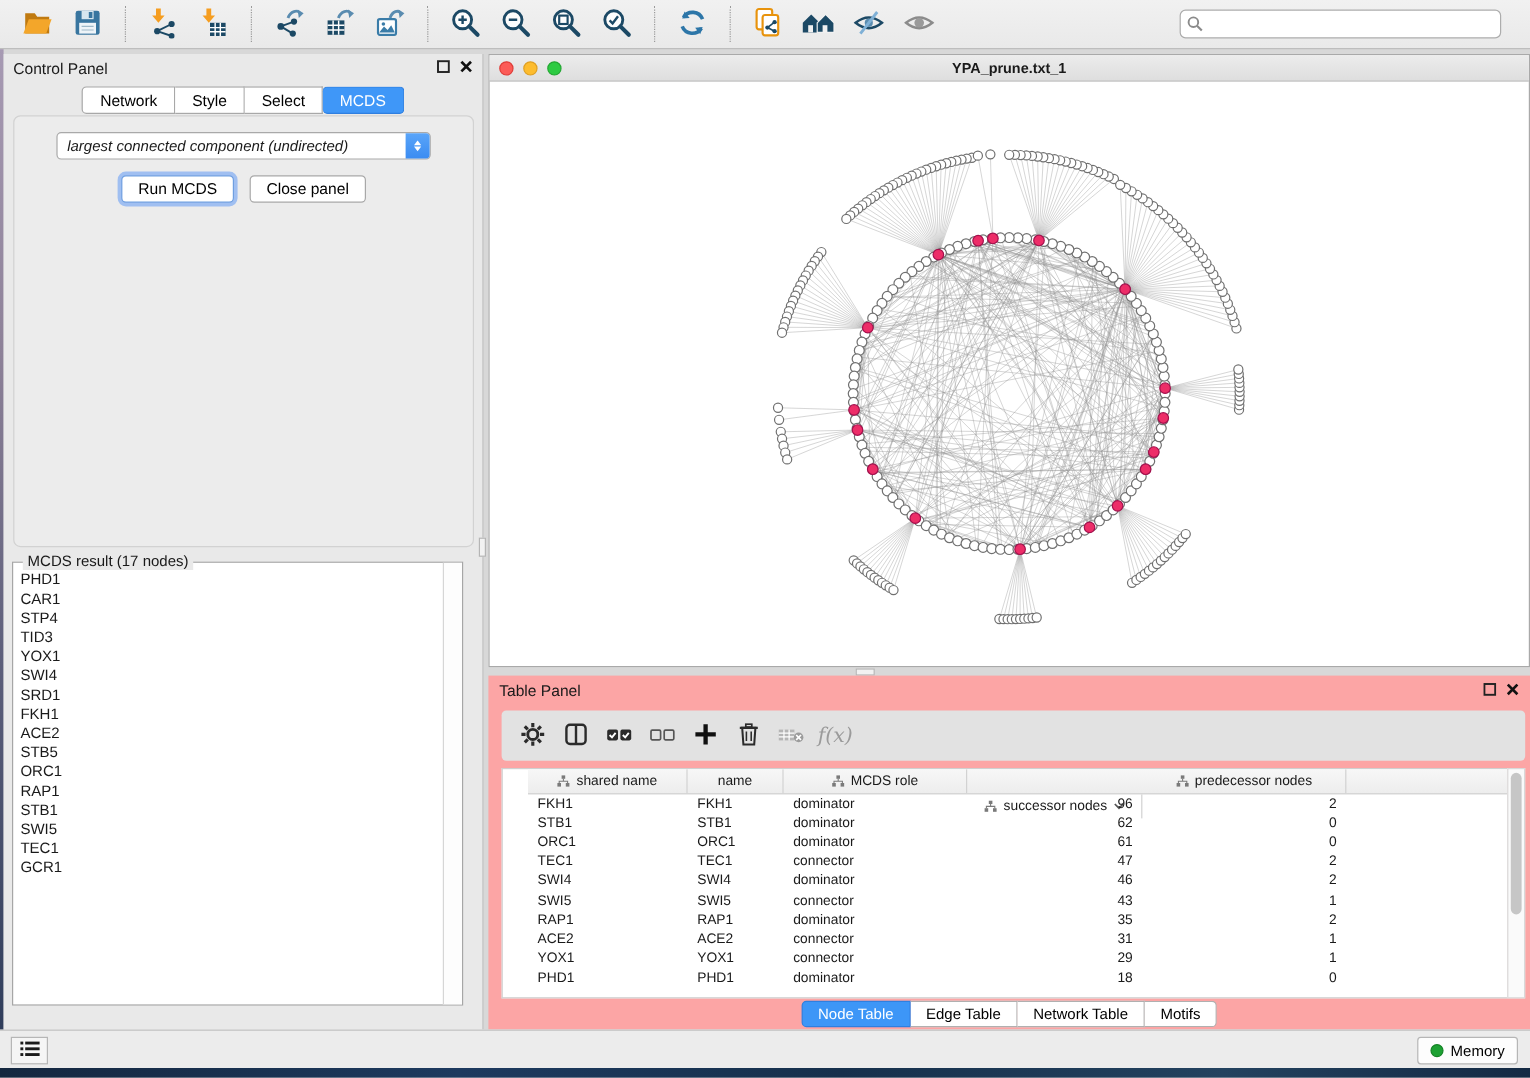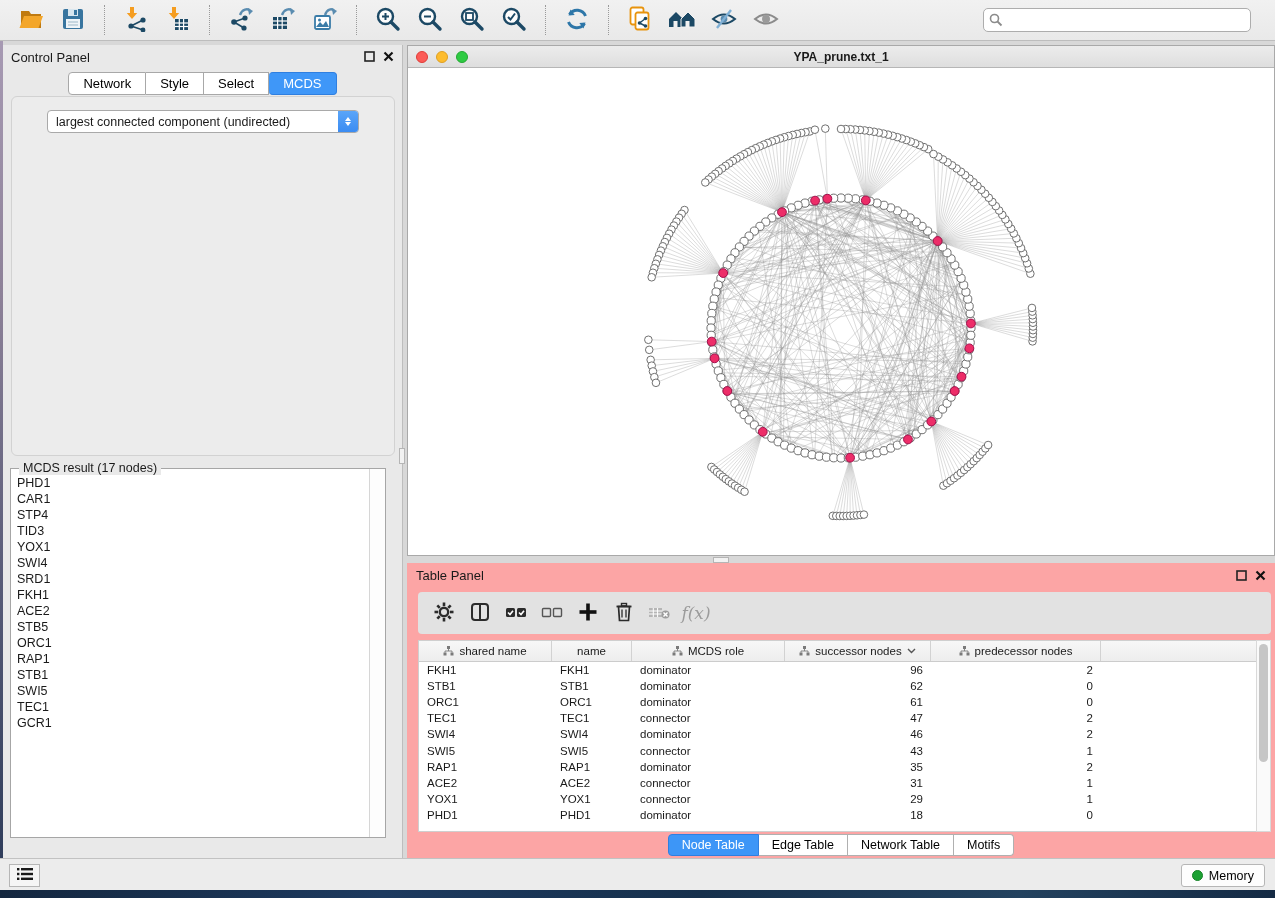"largest connected component (undirected)" .criterion-text { font-style: none -> italic }
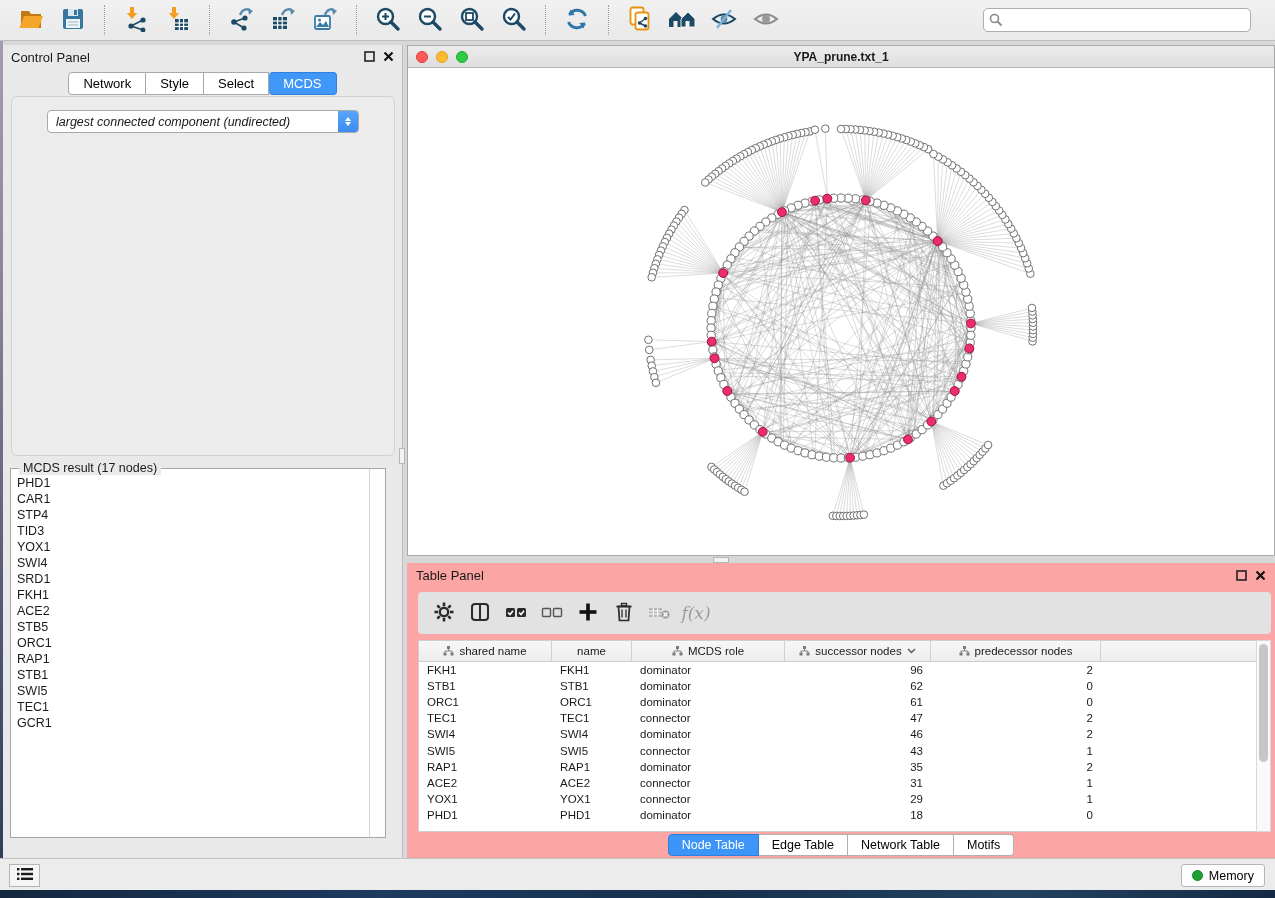"Run MCDS" div.cp-buttons { html: none -> <div> <button>Run MCDS</button> <button>Close panel</button> </div> }
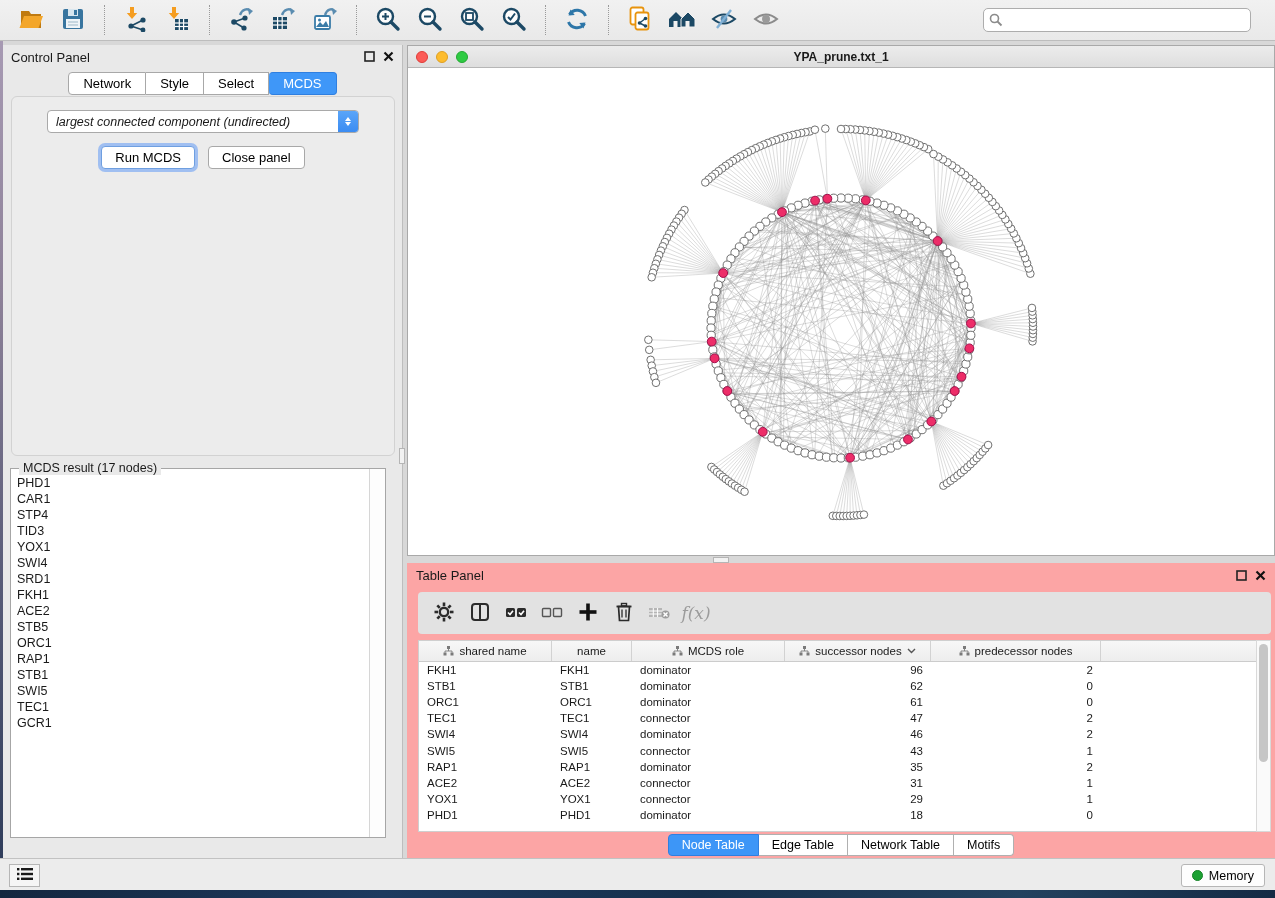"shared name" .node-table { padding-left: none -> 21px }
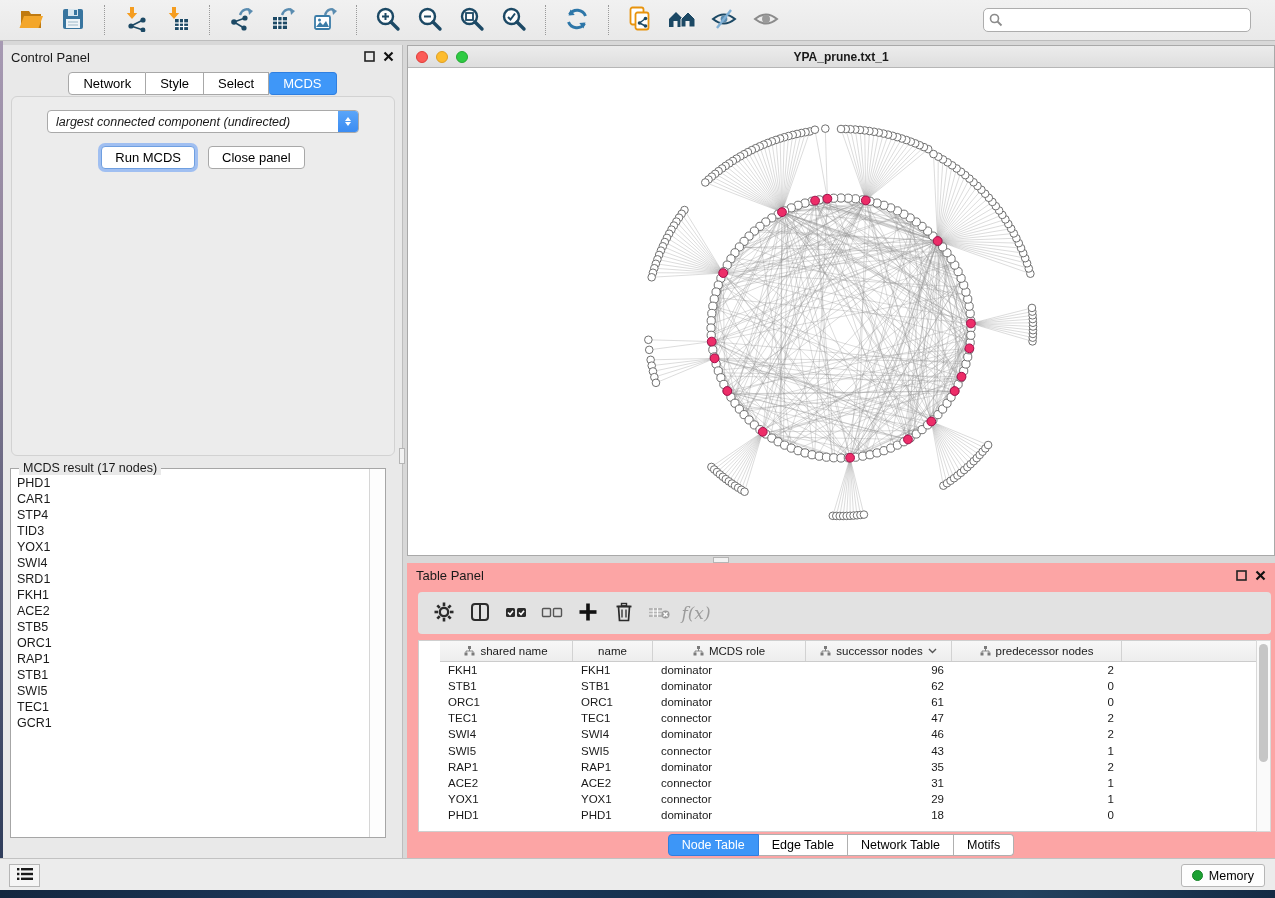"successor nodes" div.th-cell { margin-top: none -> 21px }
